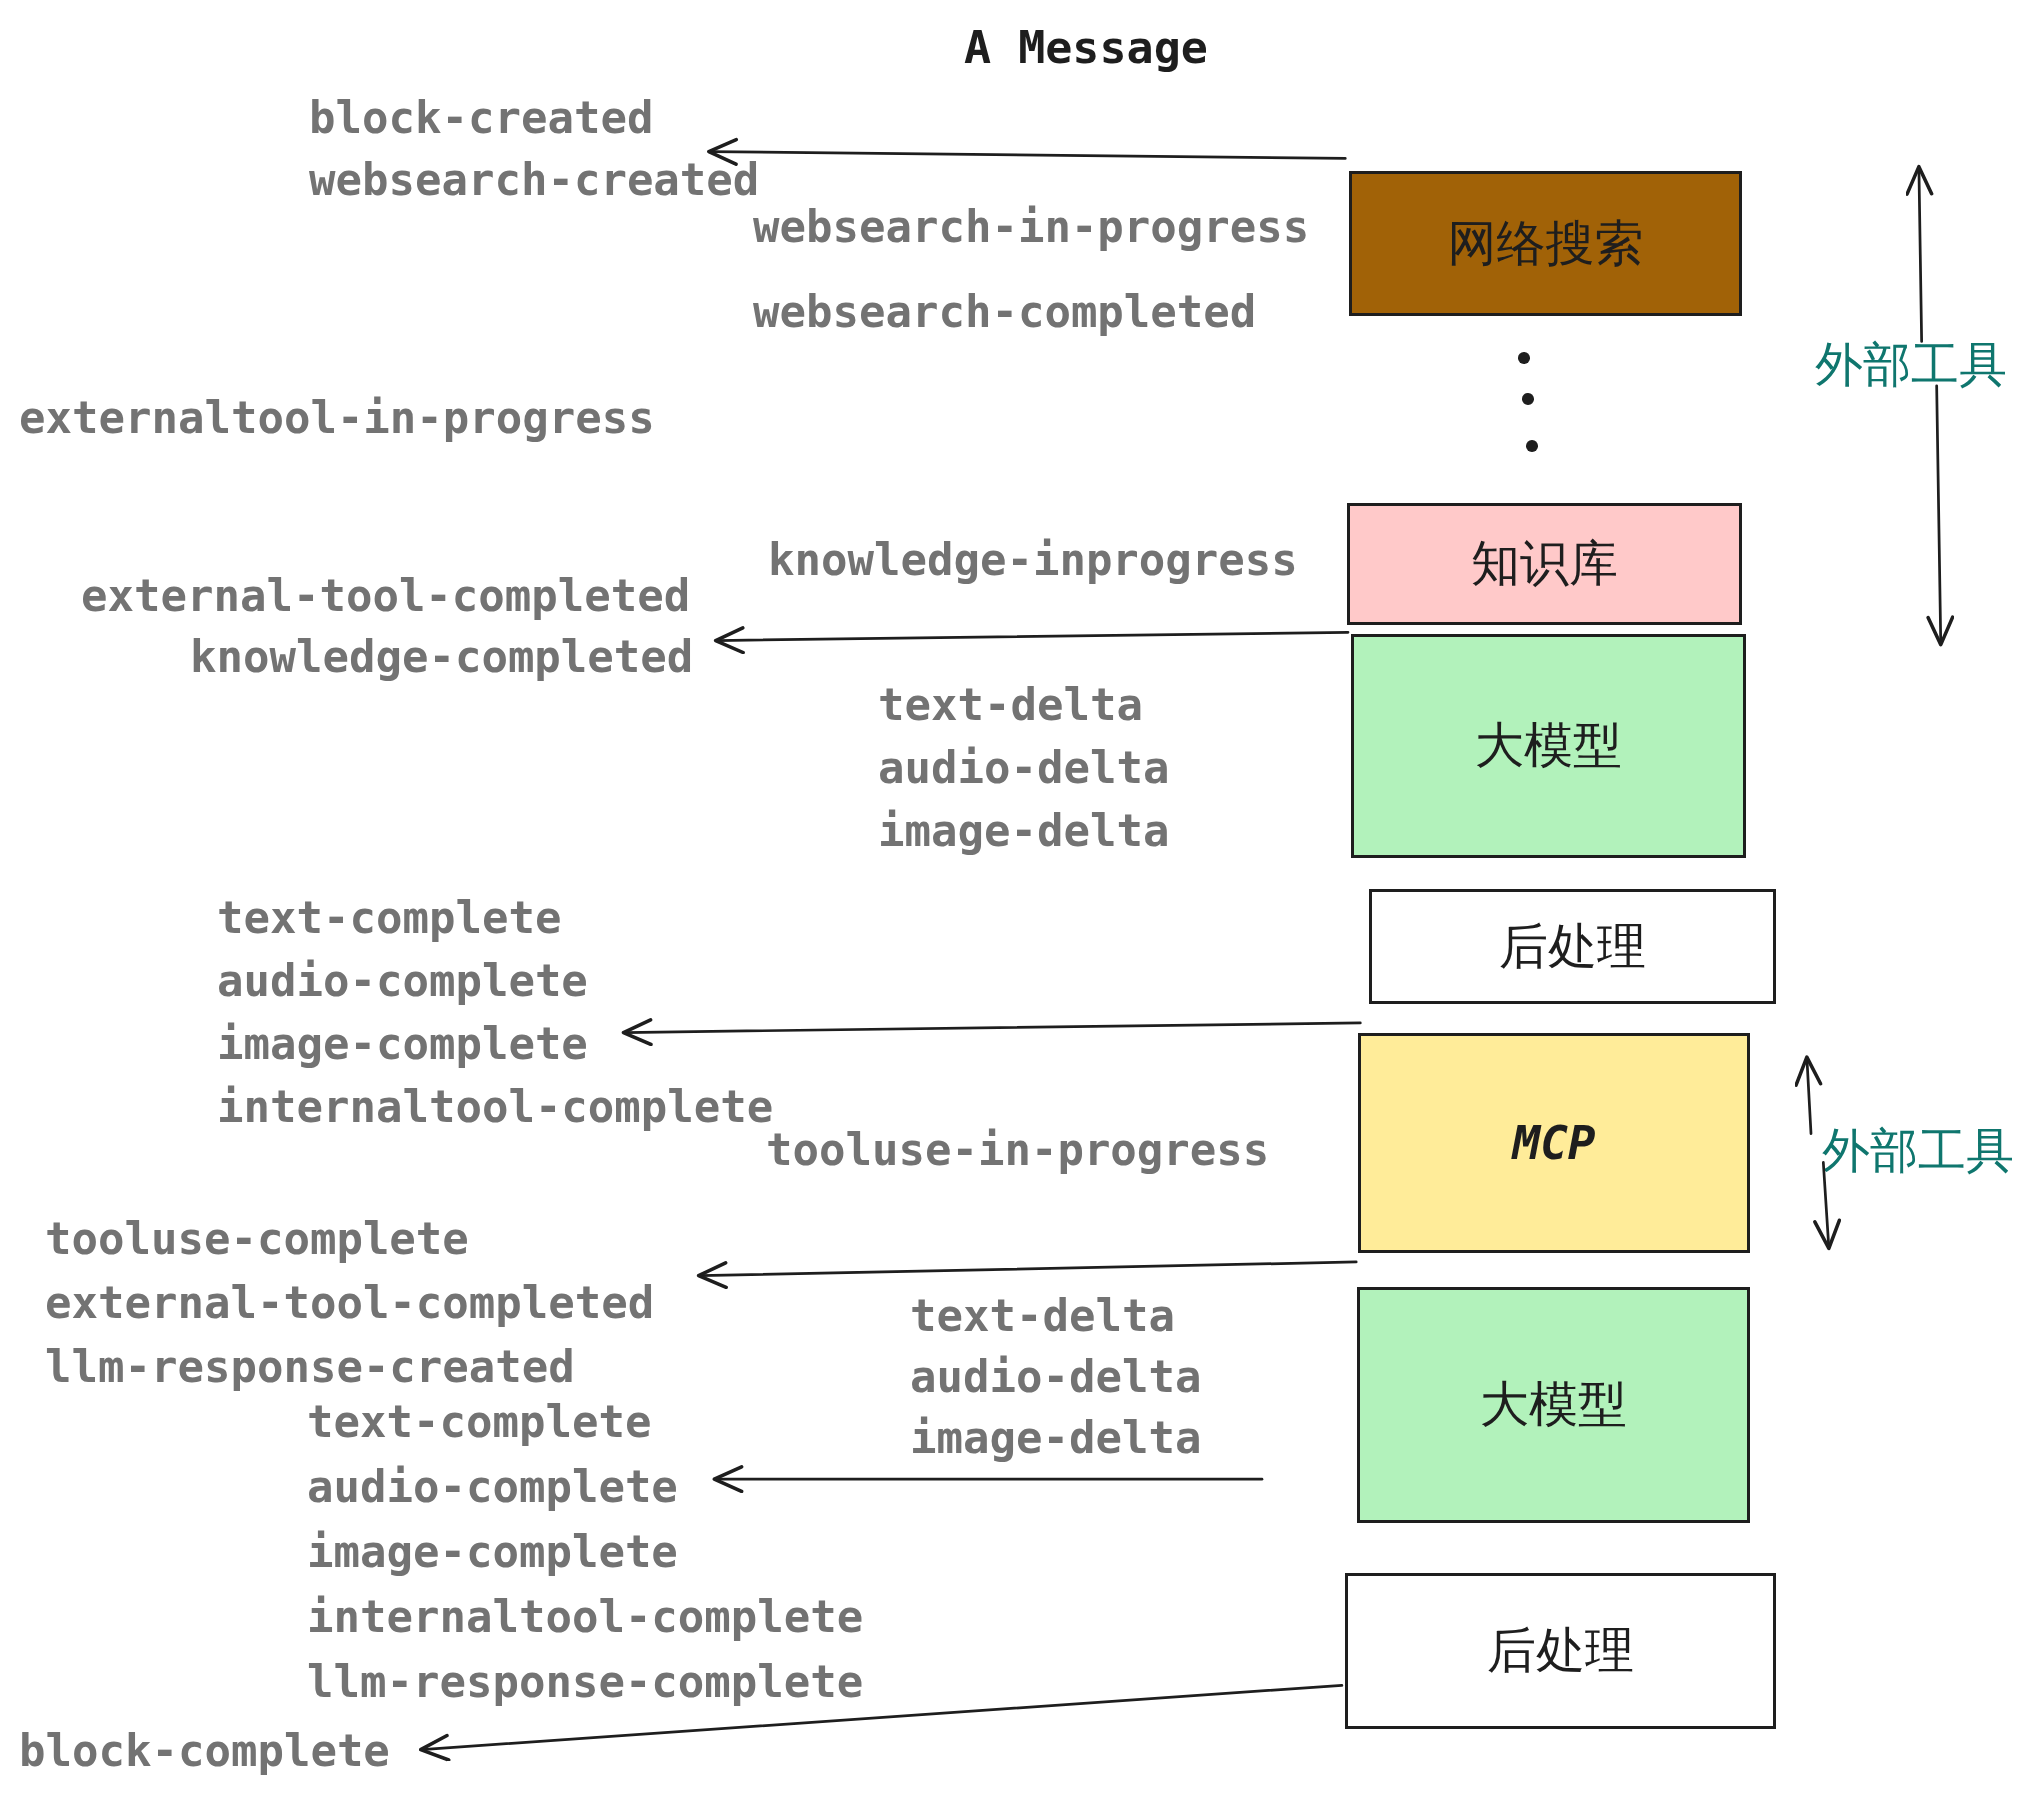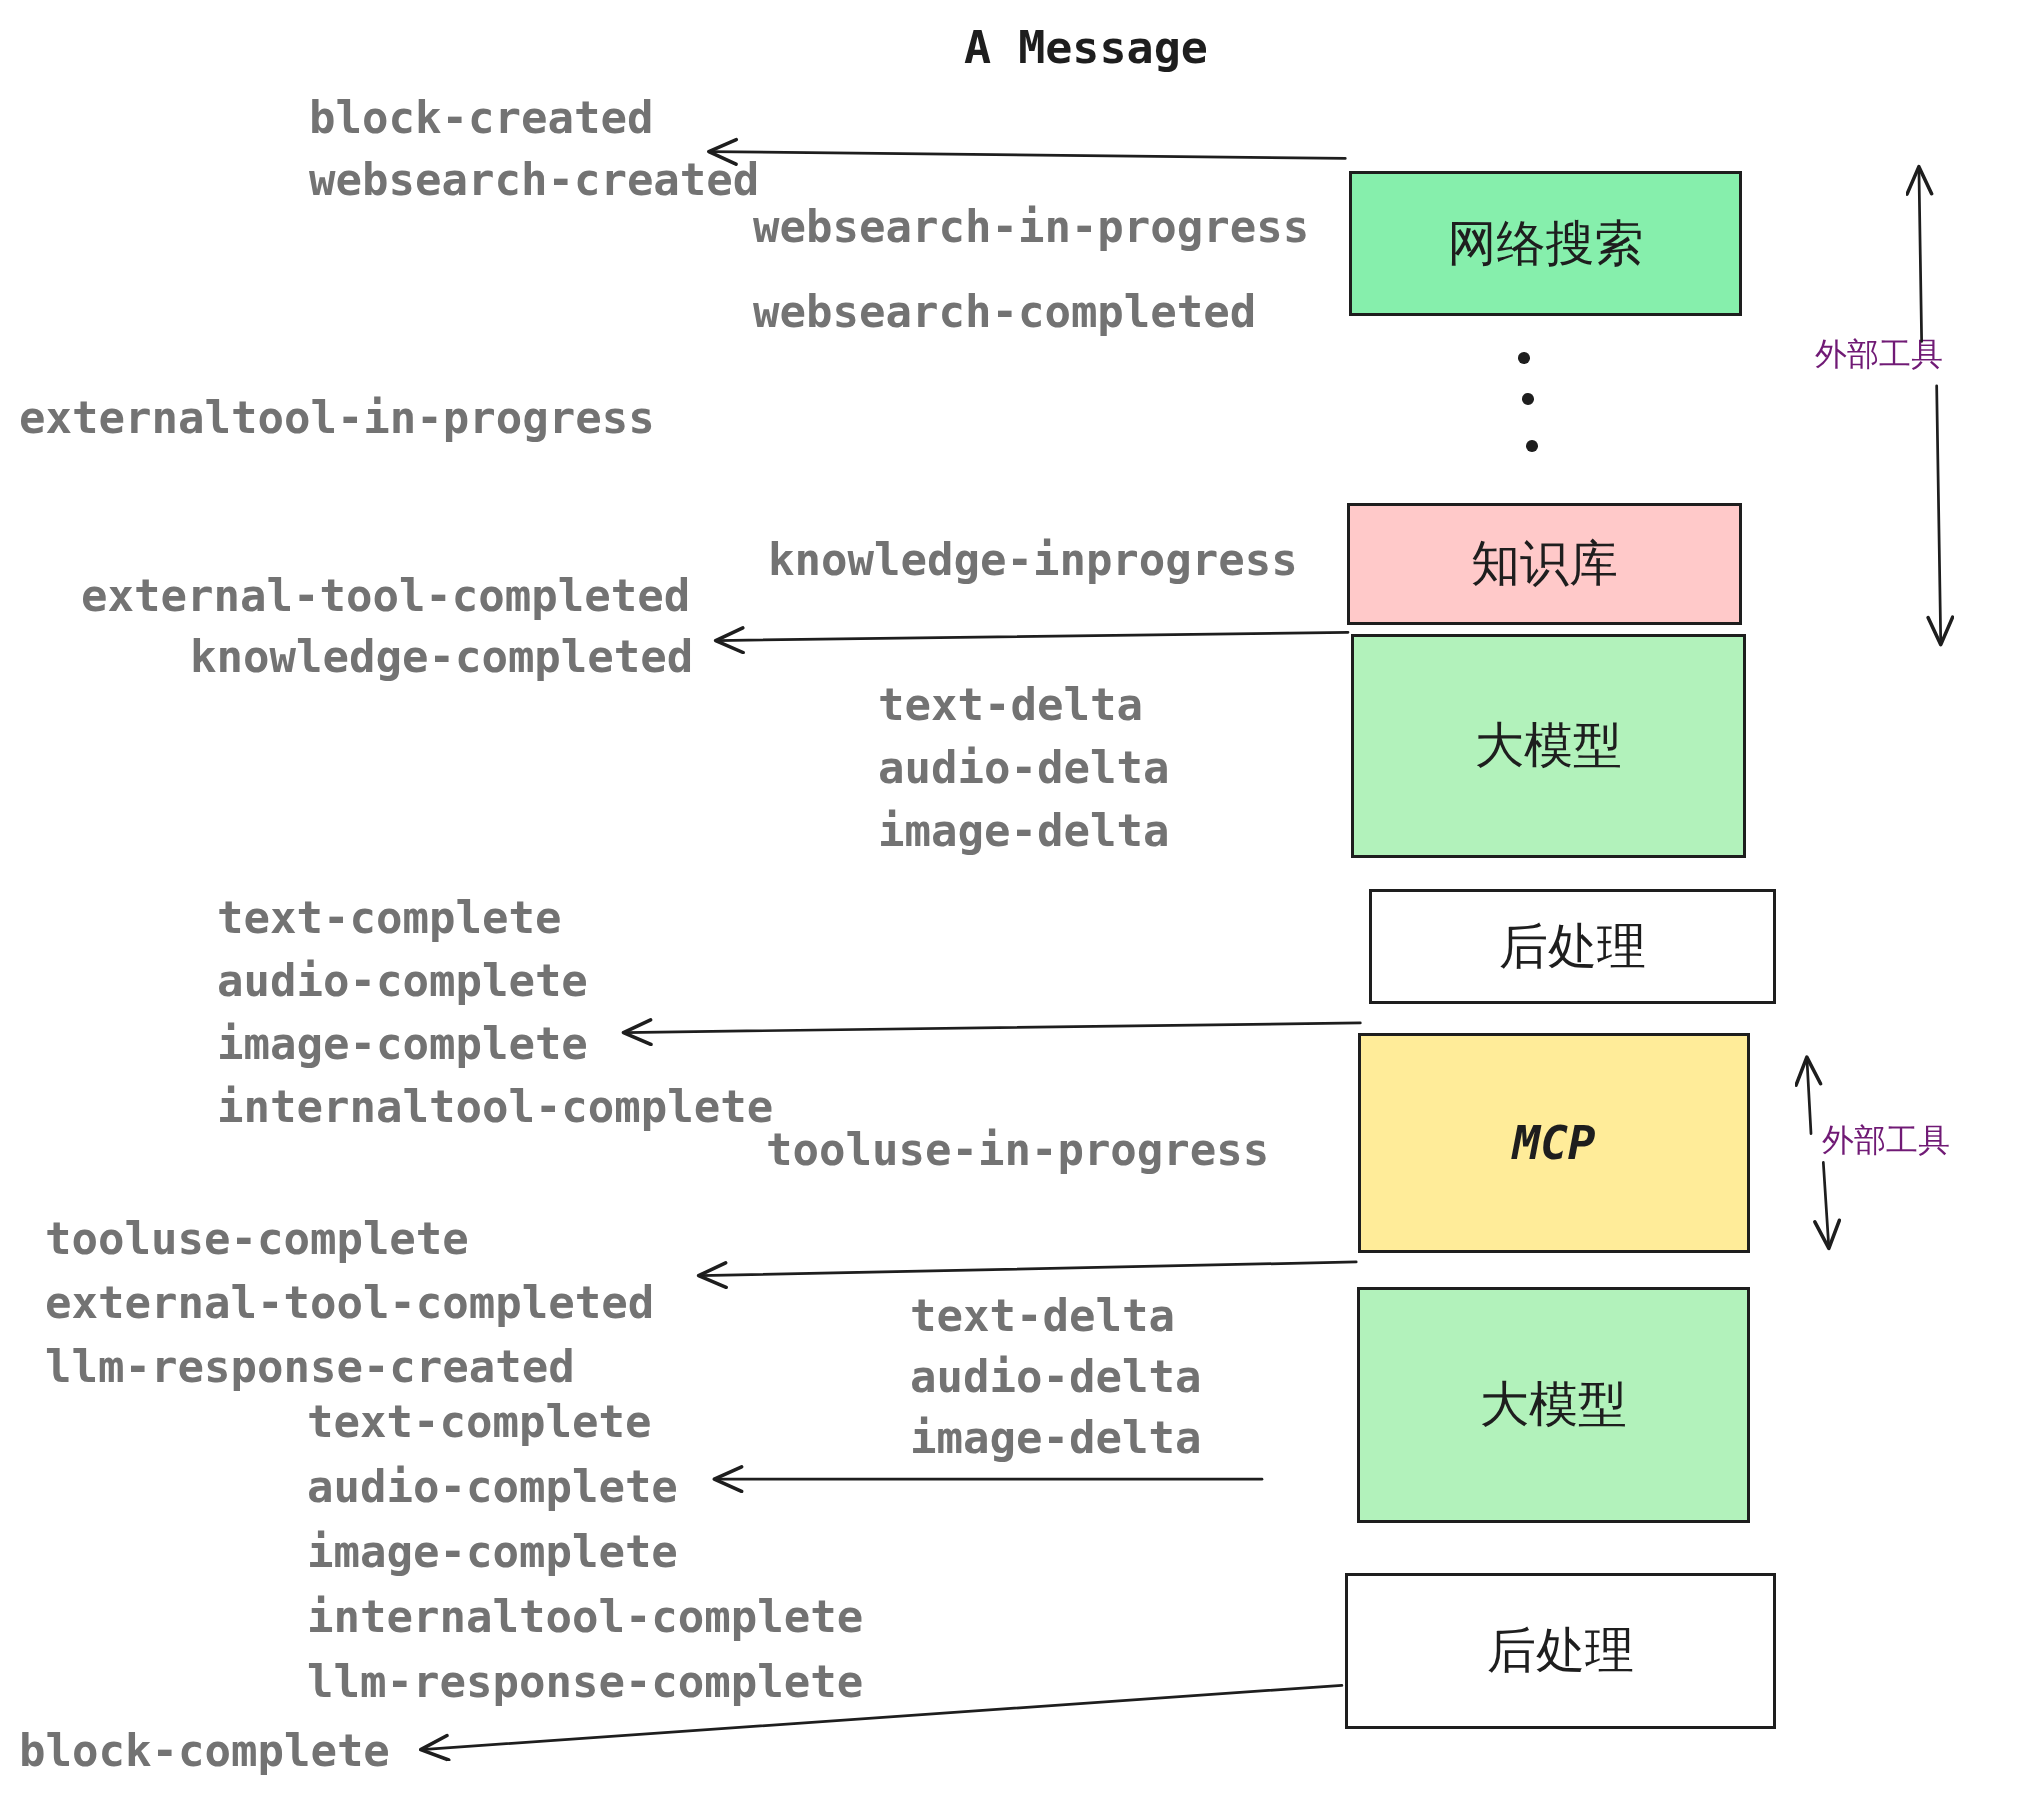"网络搜索" div.node { background-color: #86efac -> #a16207 }
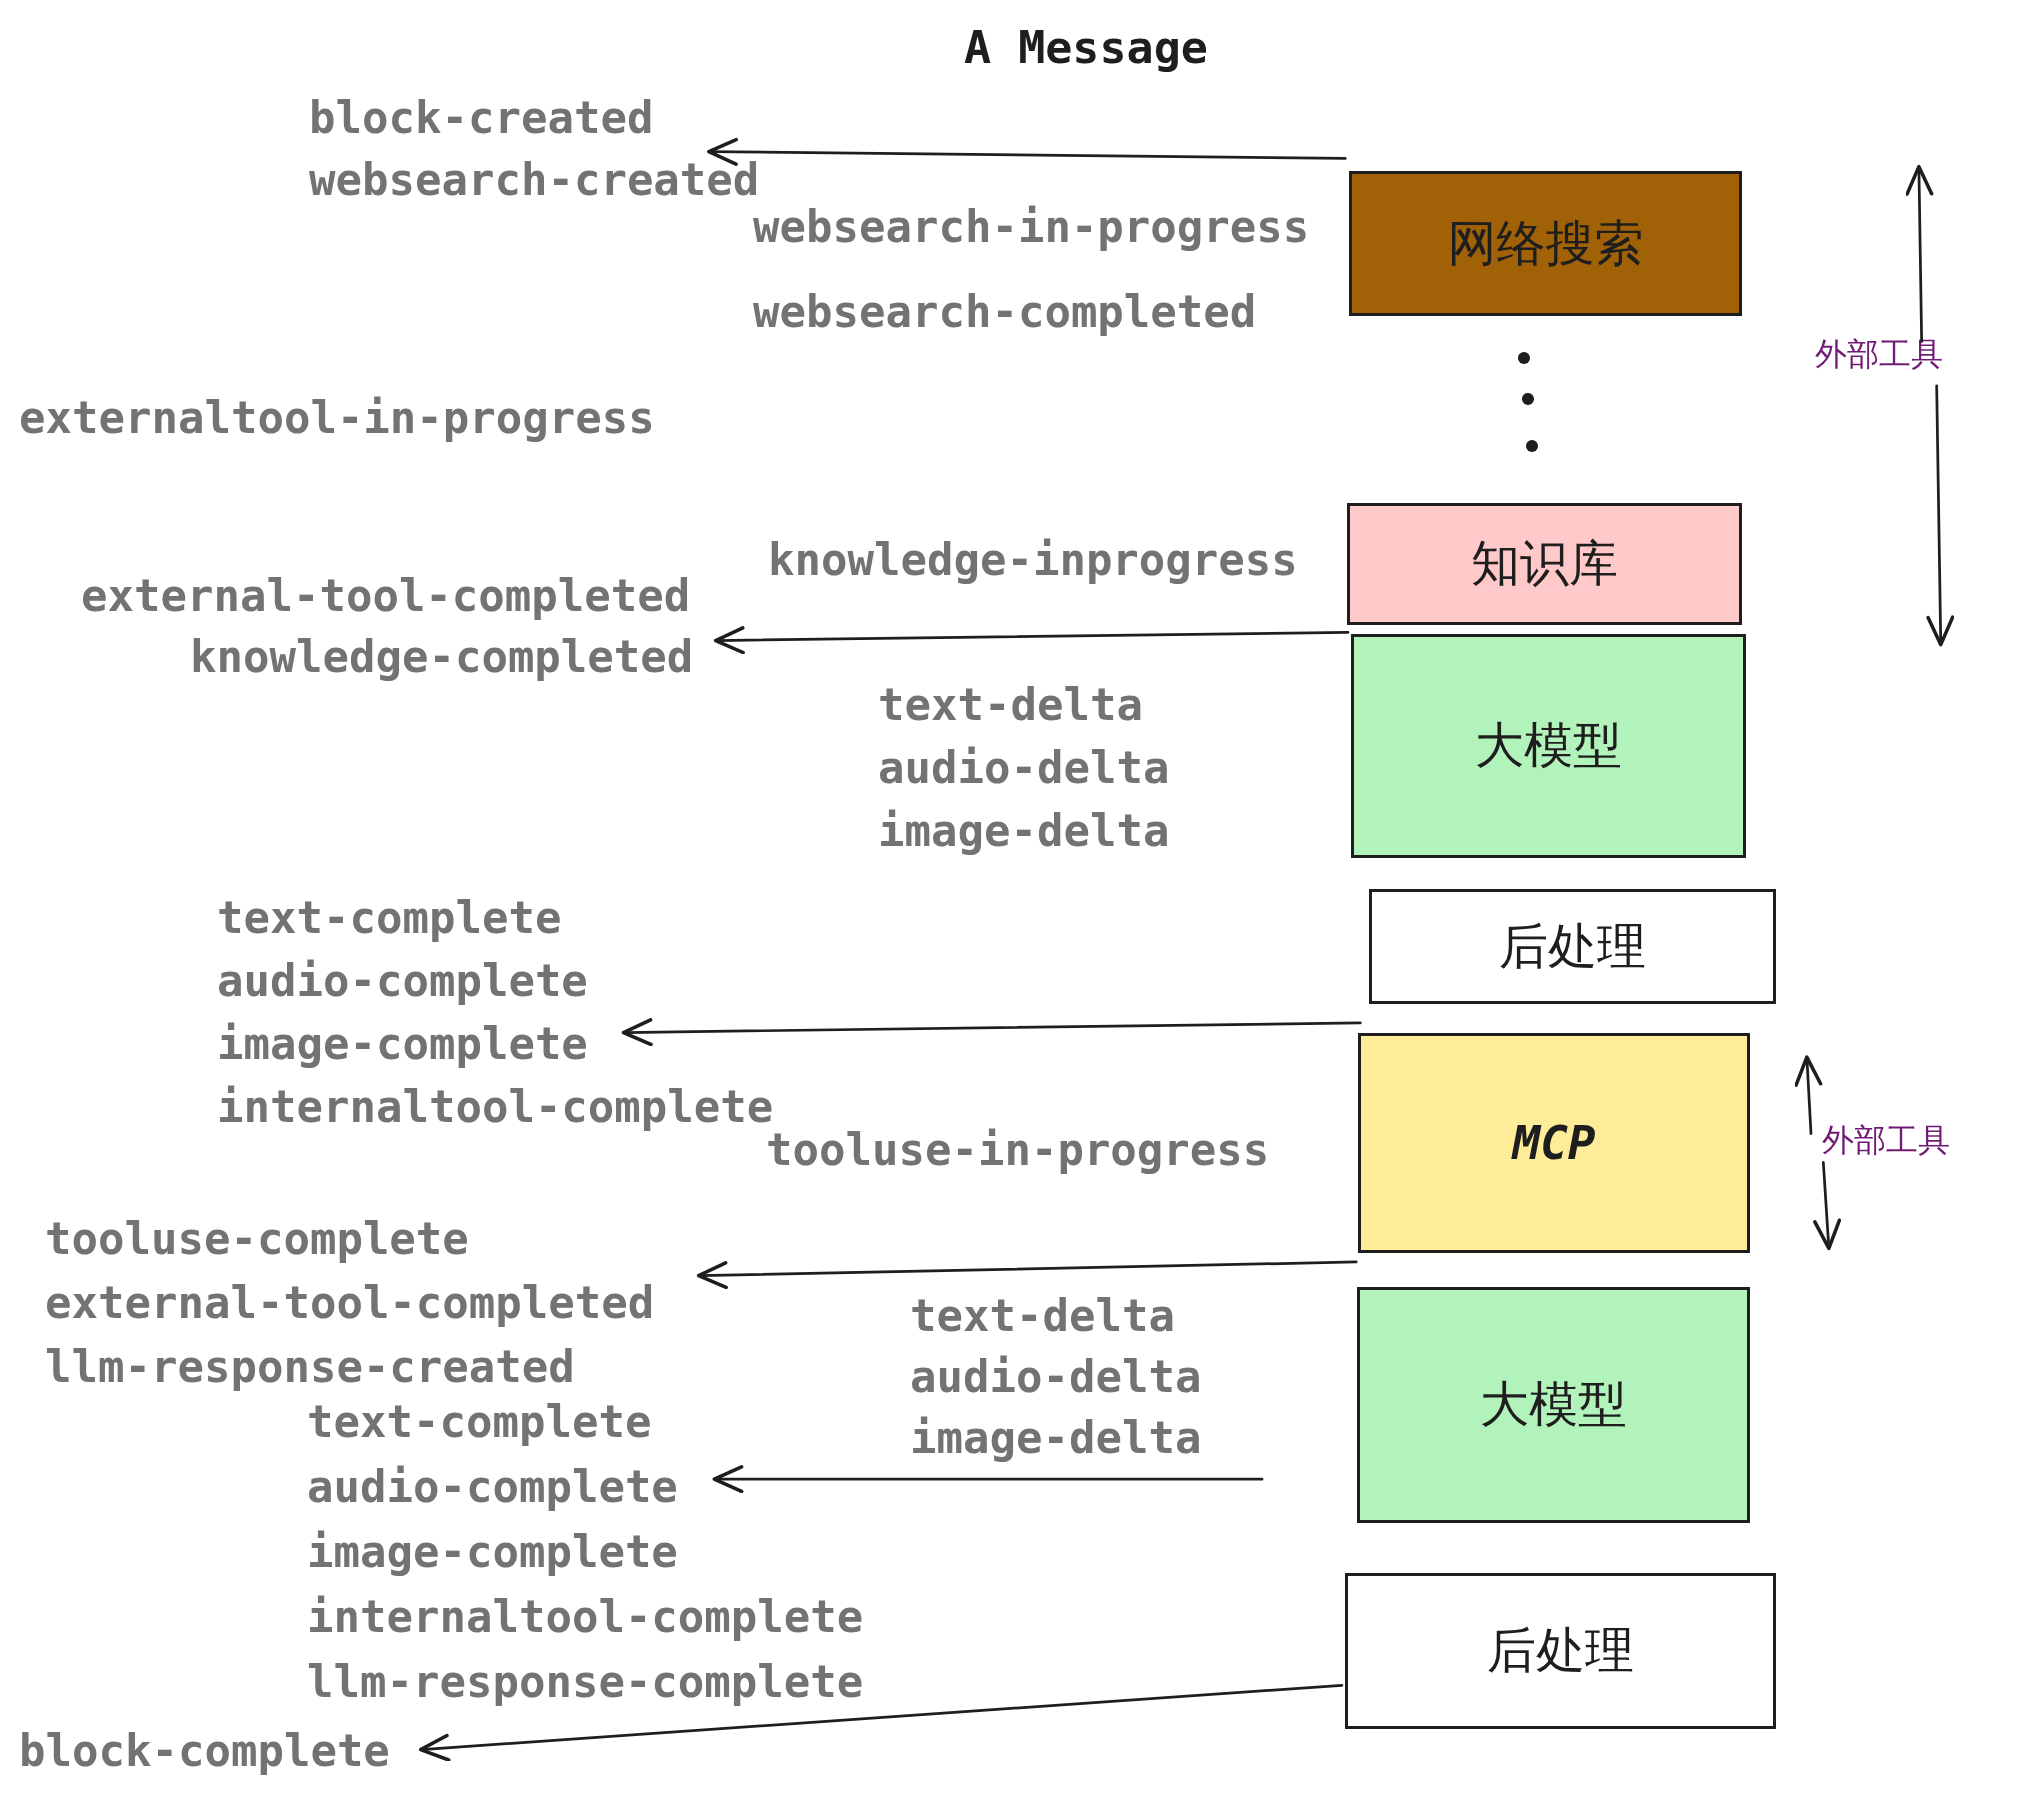"外部工具" .side-label { color: #701a75 -> #0f766e; font-size: 32px -> 48px }
